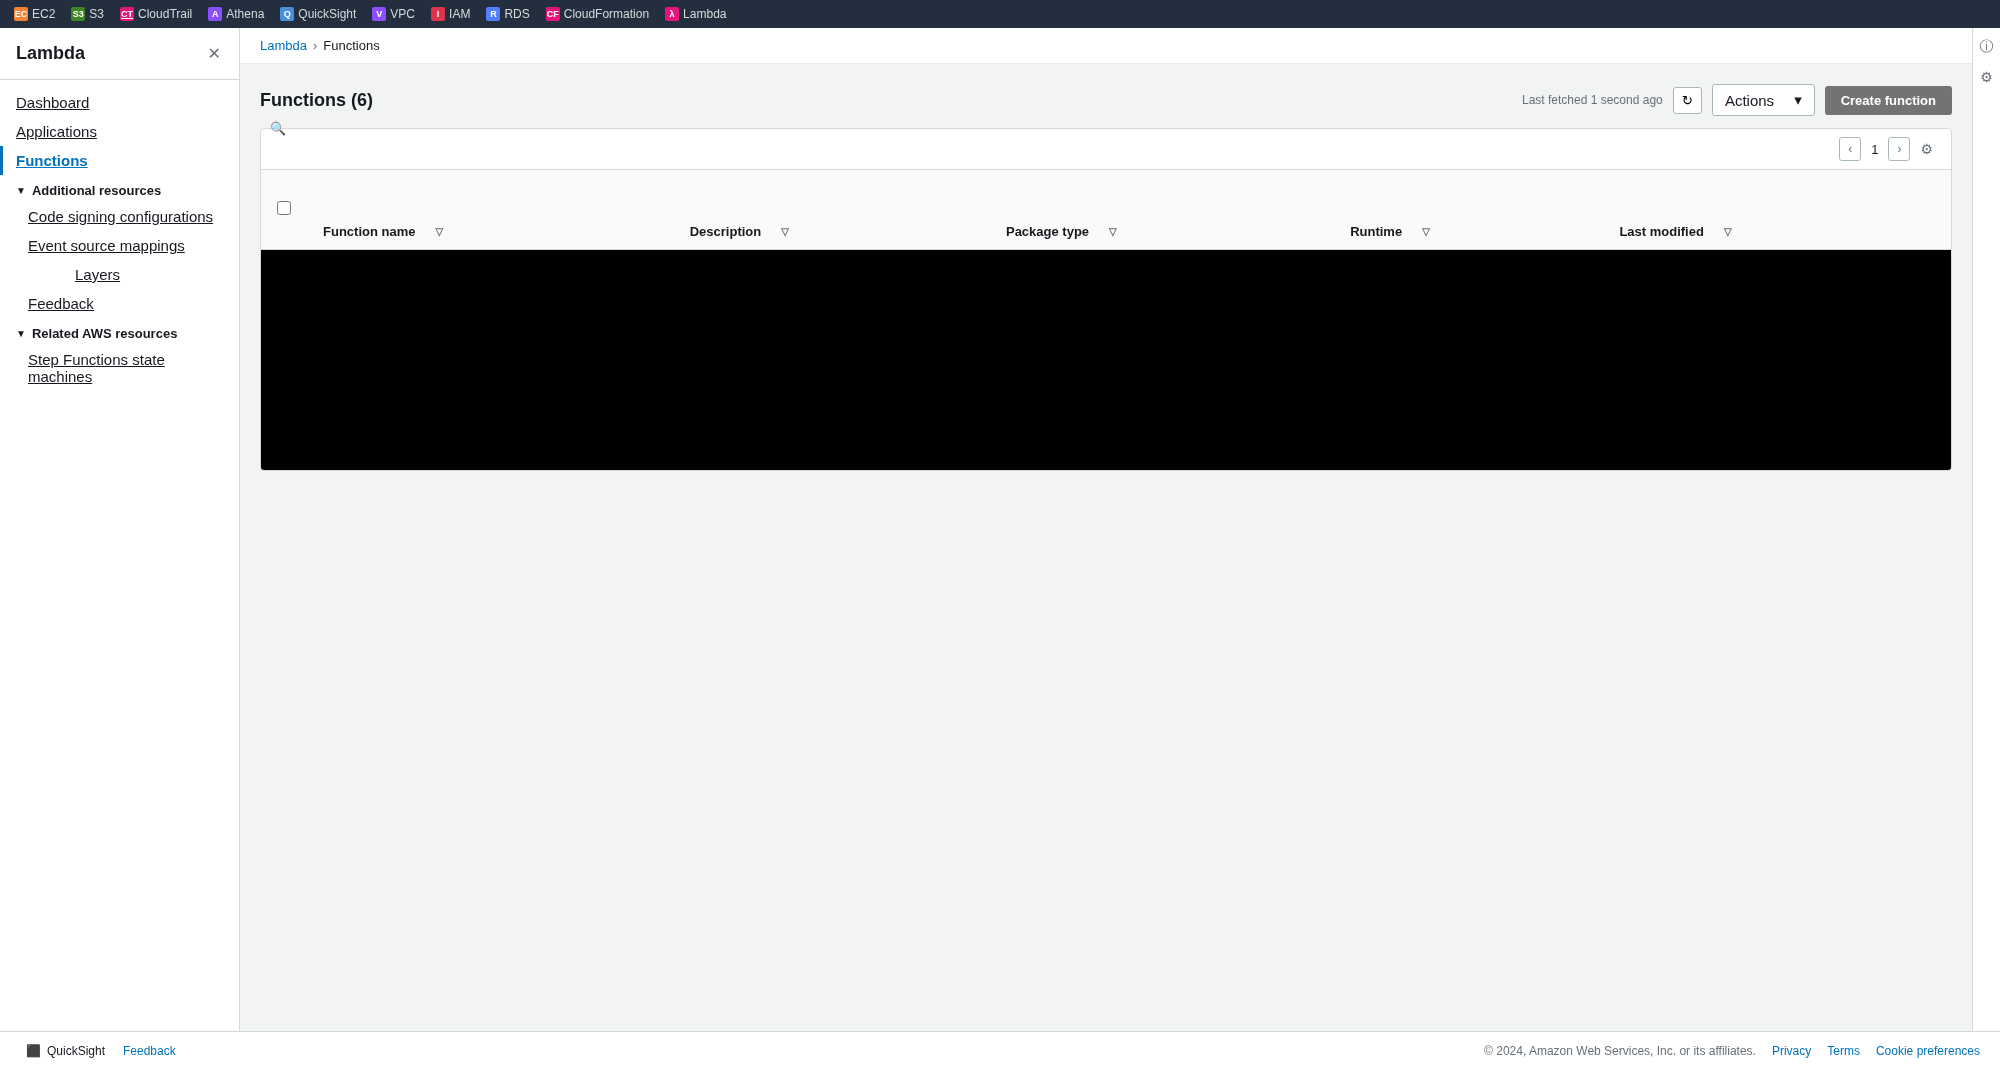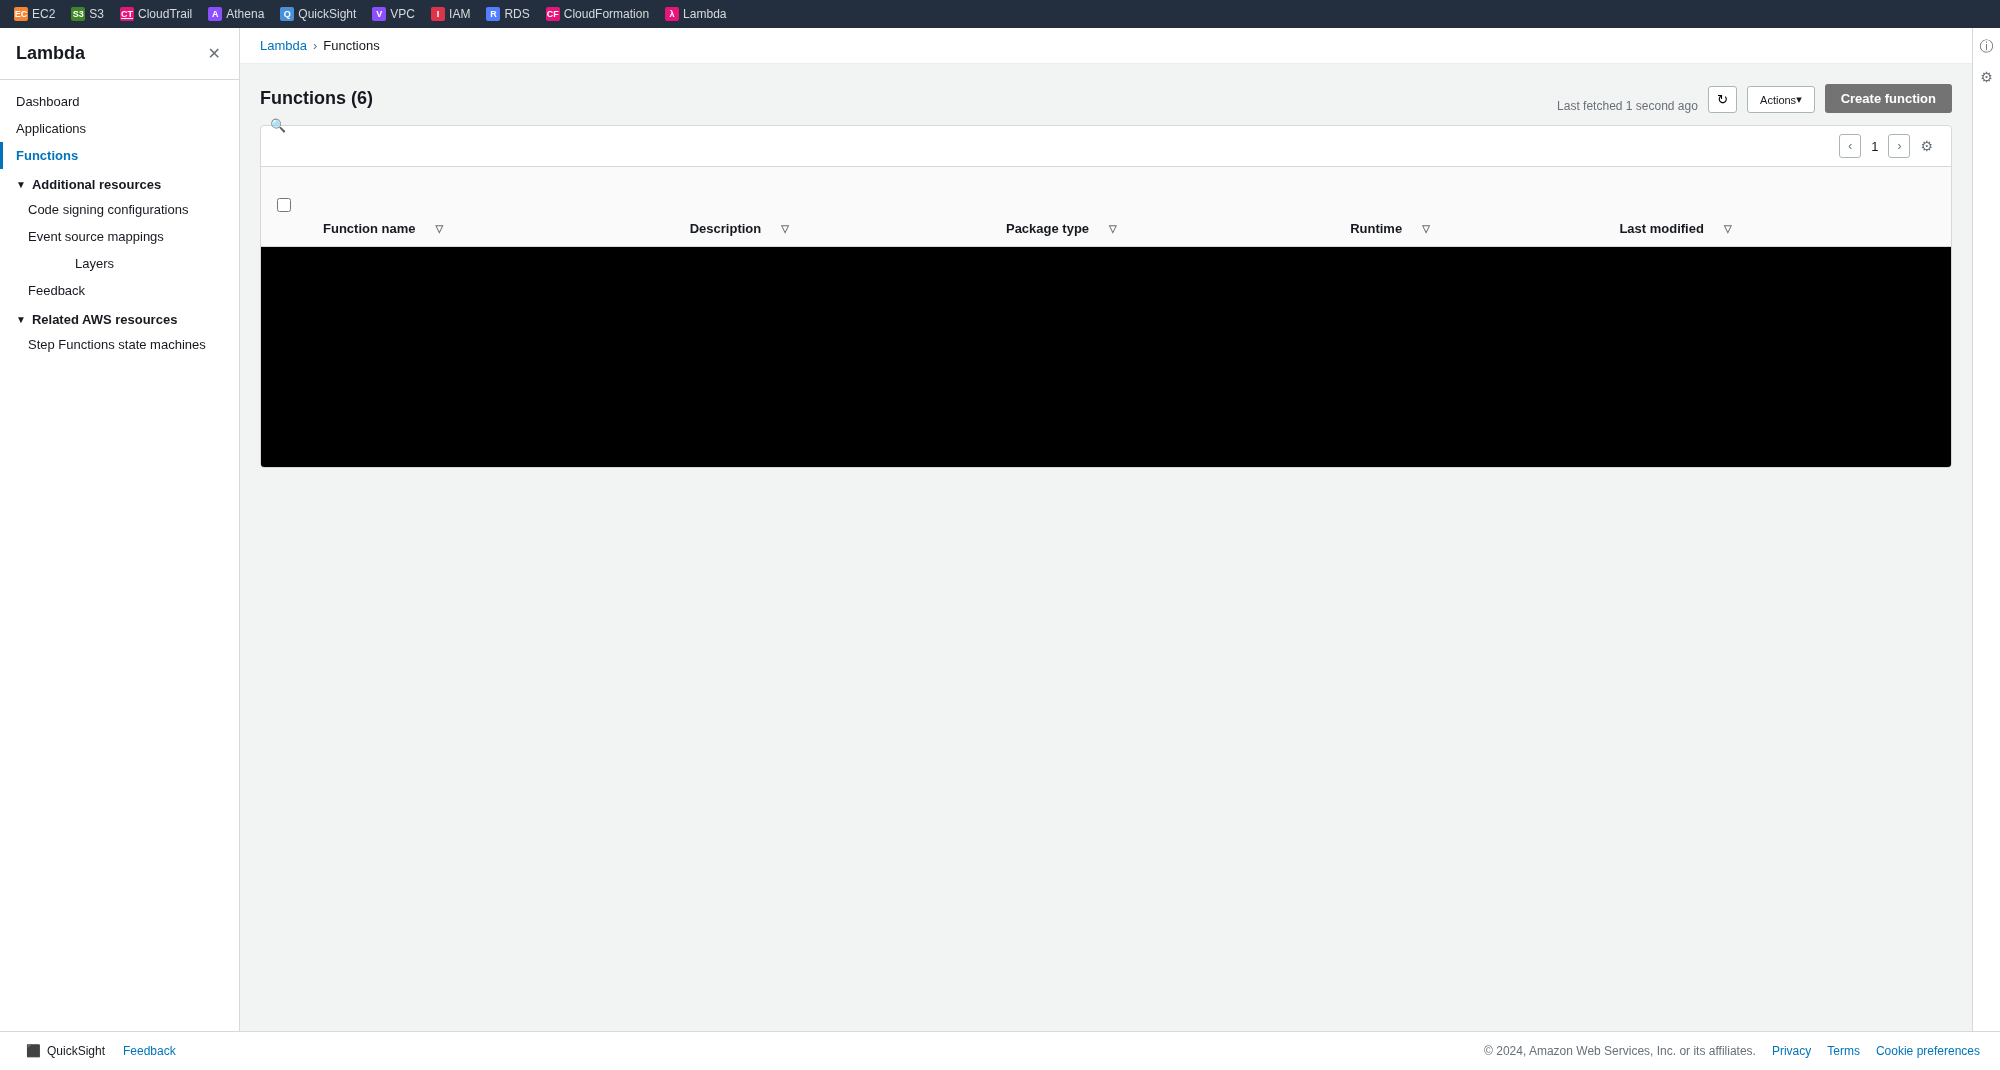"Dashboard" .sidebar-nav-item { font-size: 13px -> 15px; text-decoration: none -> underline }
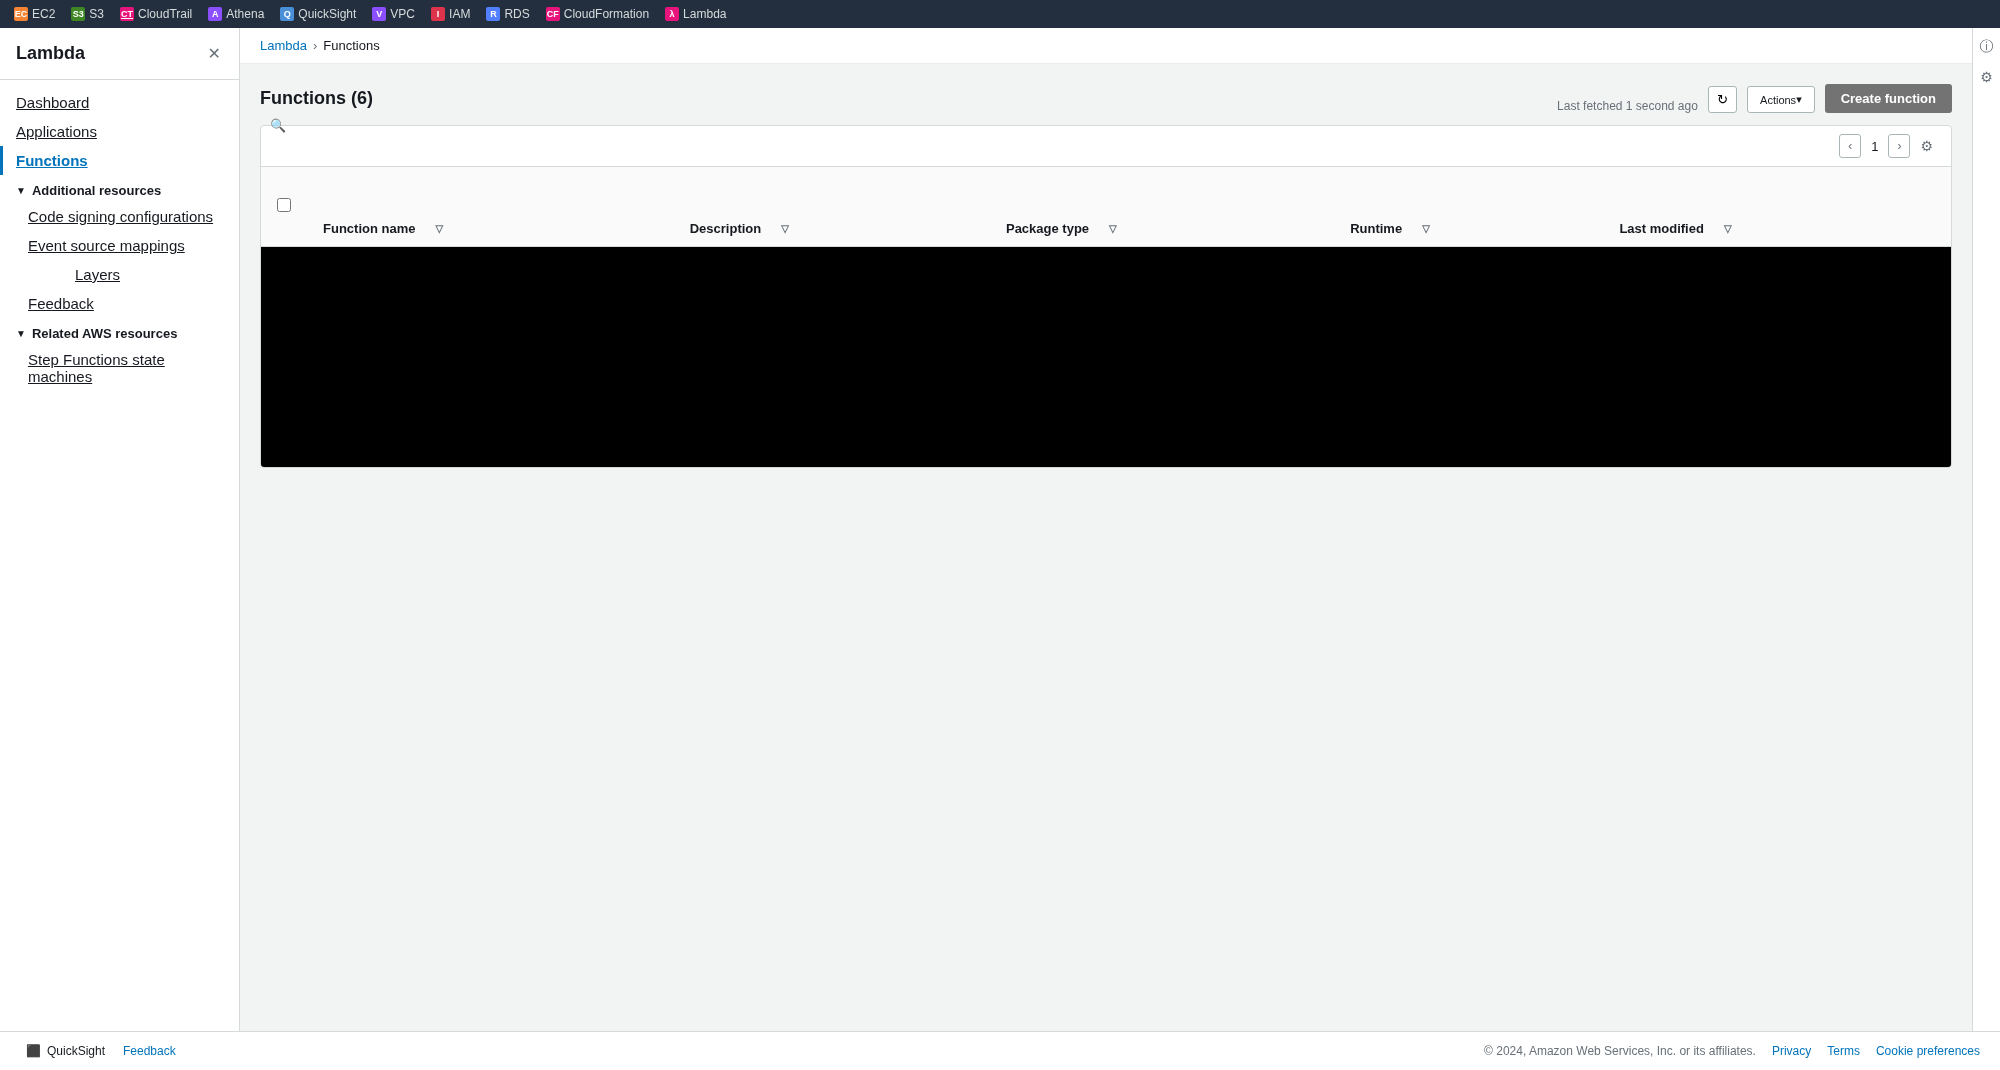"Last fetched 1 second ago" .functions-header-actions { align-items: flex-end -> center }
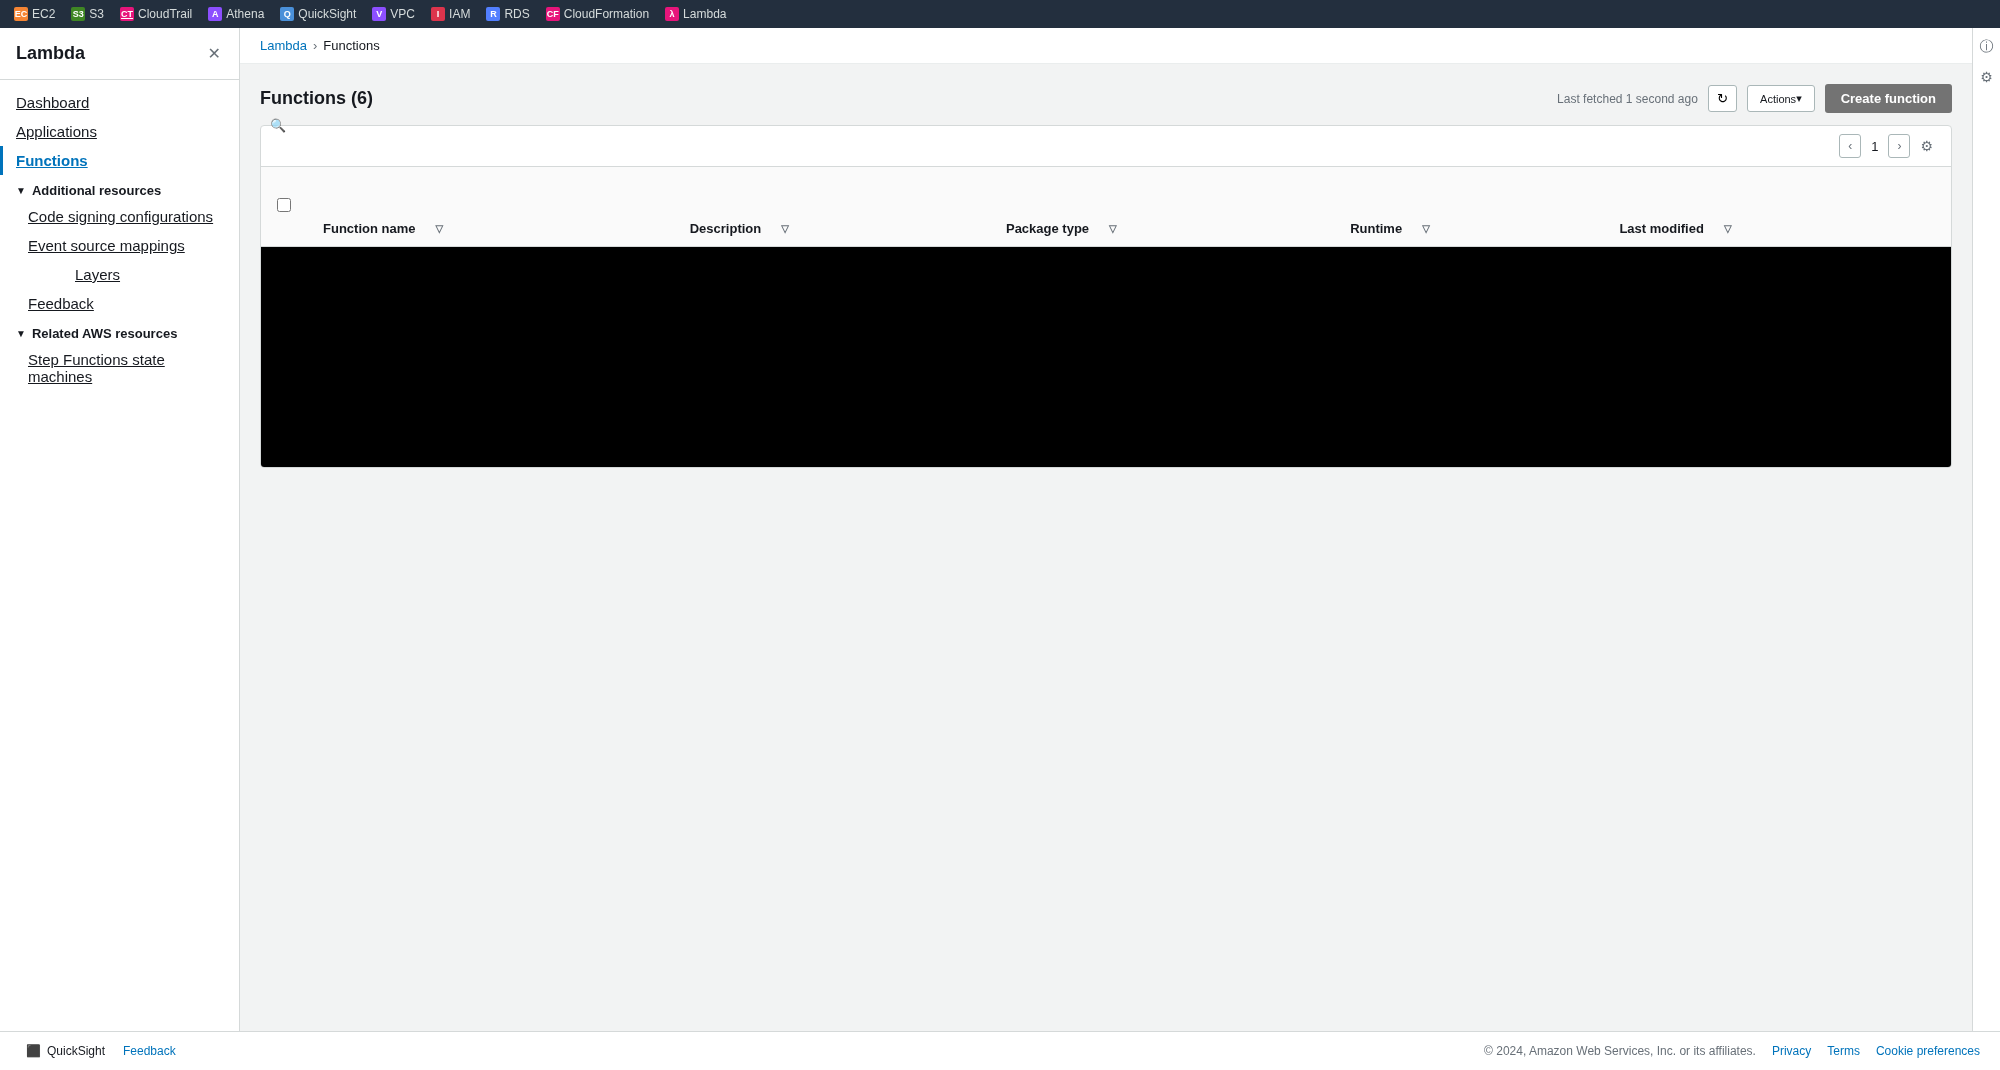"Actions" .actions-btn { font-size: 11px -> 15px; gap: 0 -> 20px }
